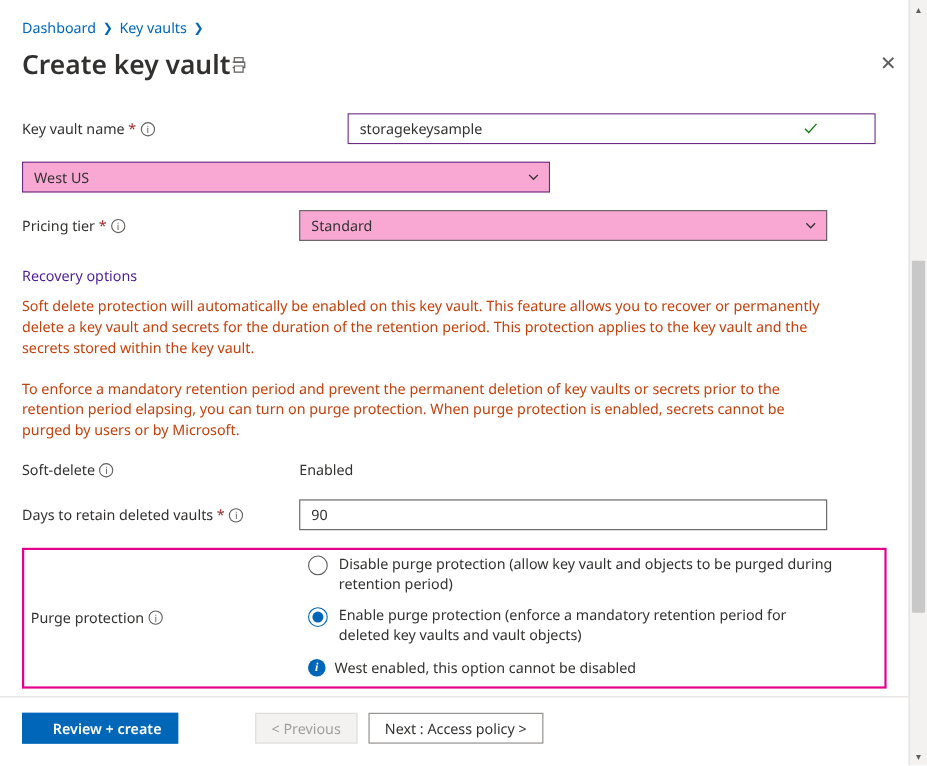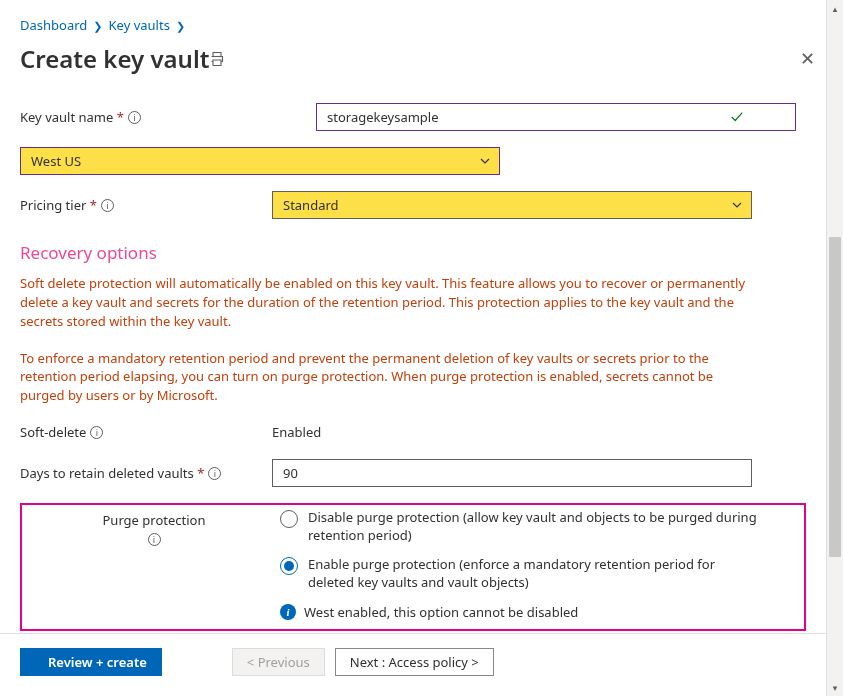"West US" .select { background: #fde047 -> #f9a8d4 }
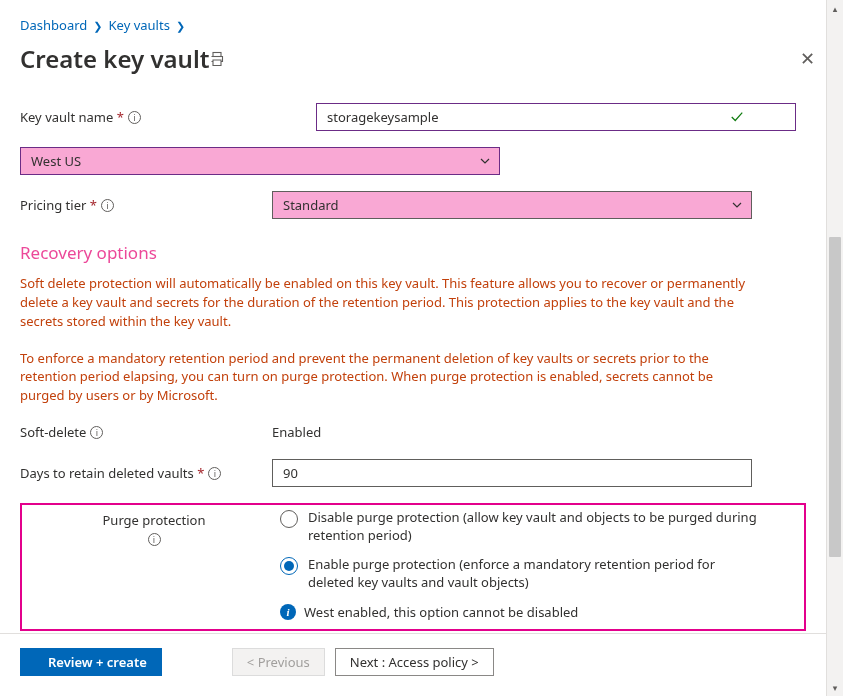"Recovery options" .section-heading { color: #ec4899 -> #4c1d95; font-size: 17px -> 13px }
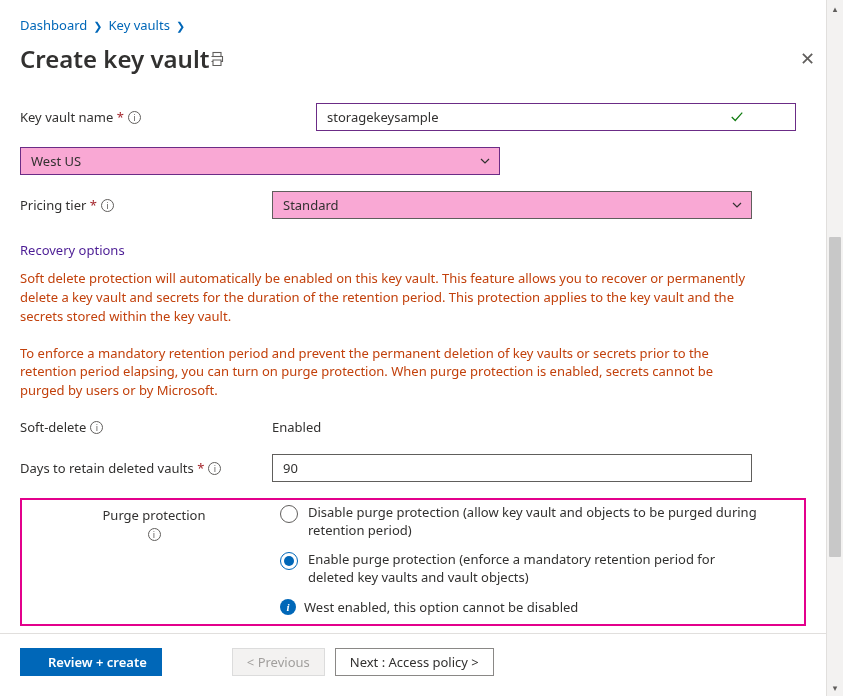"Purge protection" div.form-label-col { flex-direction: column -> none }
